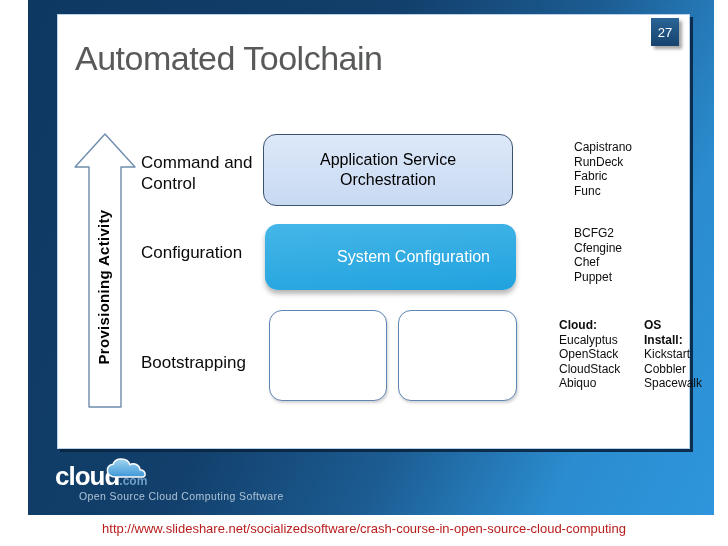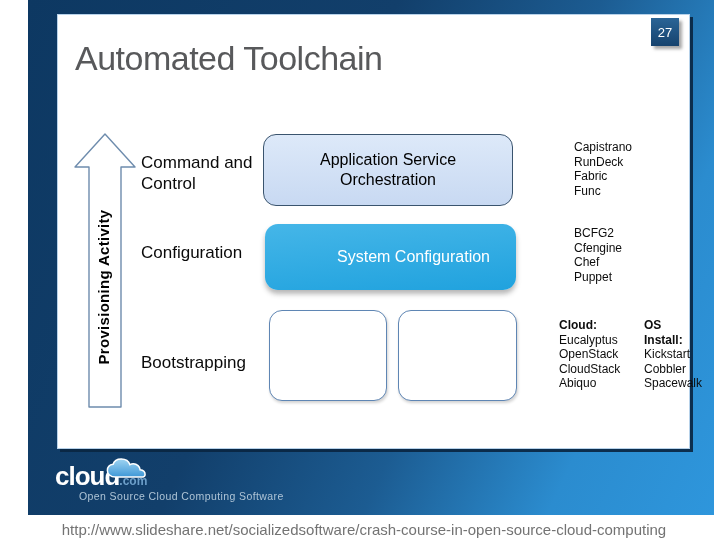"http://www.slideshare.net/socializedsoft" .source-url { color: #737373 -> #b91c1c; font-size: 15px -> 13px }
